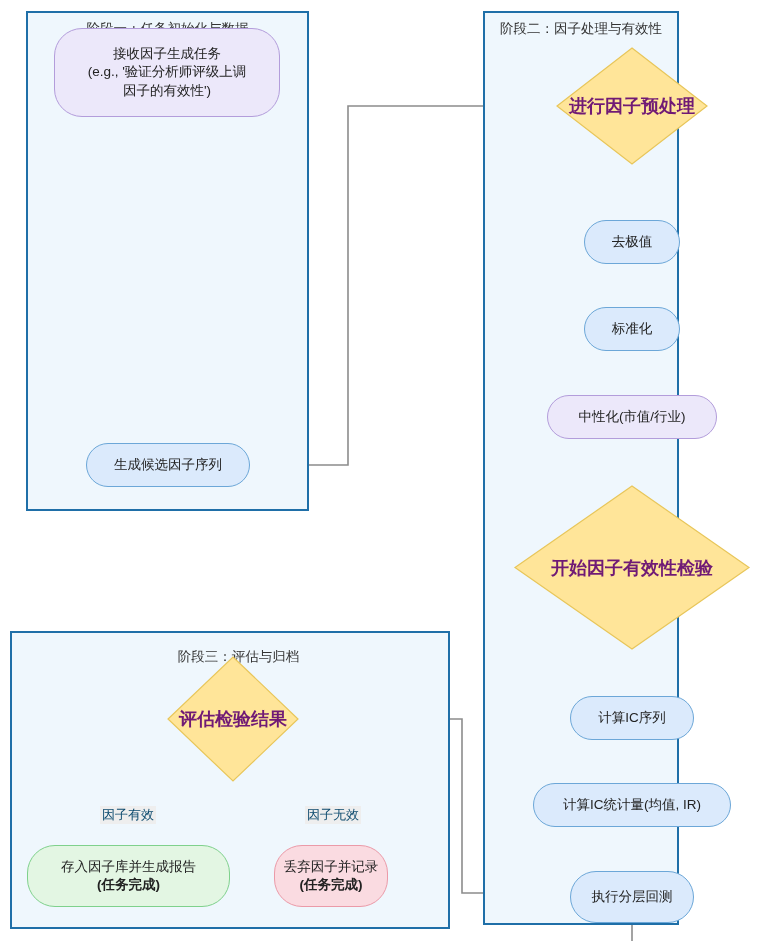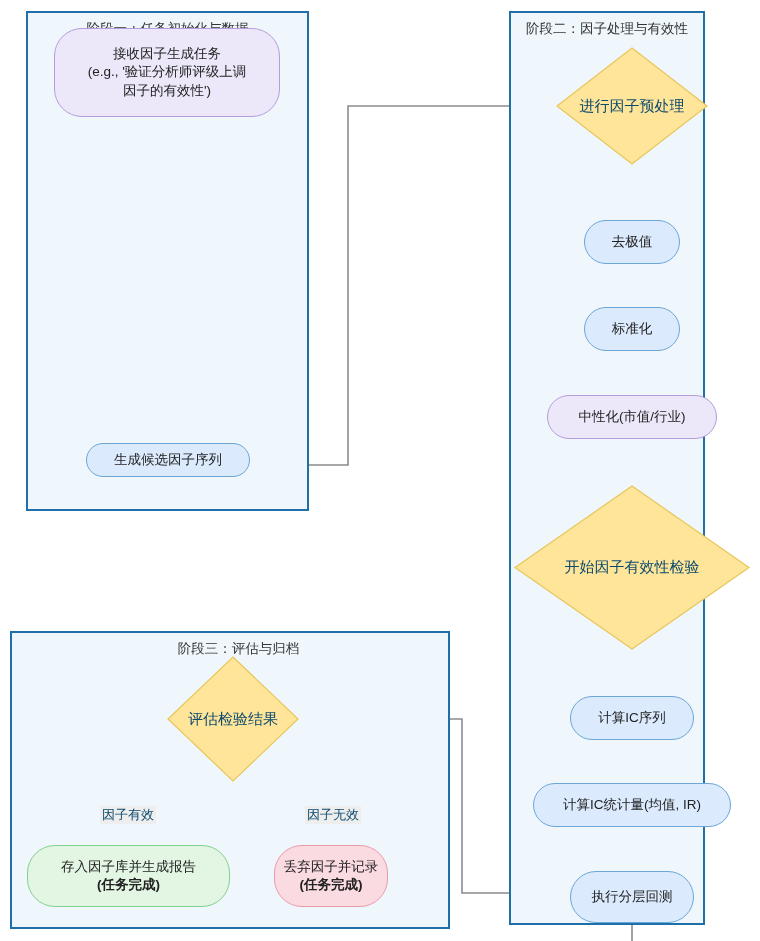"阶段二：因子处理与有效性" div.cluster { left: 509px -> 483px }
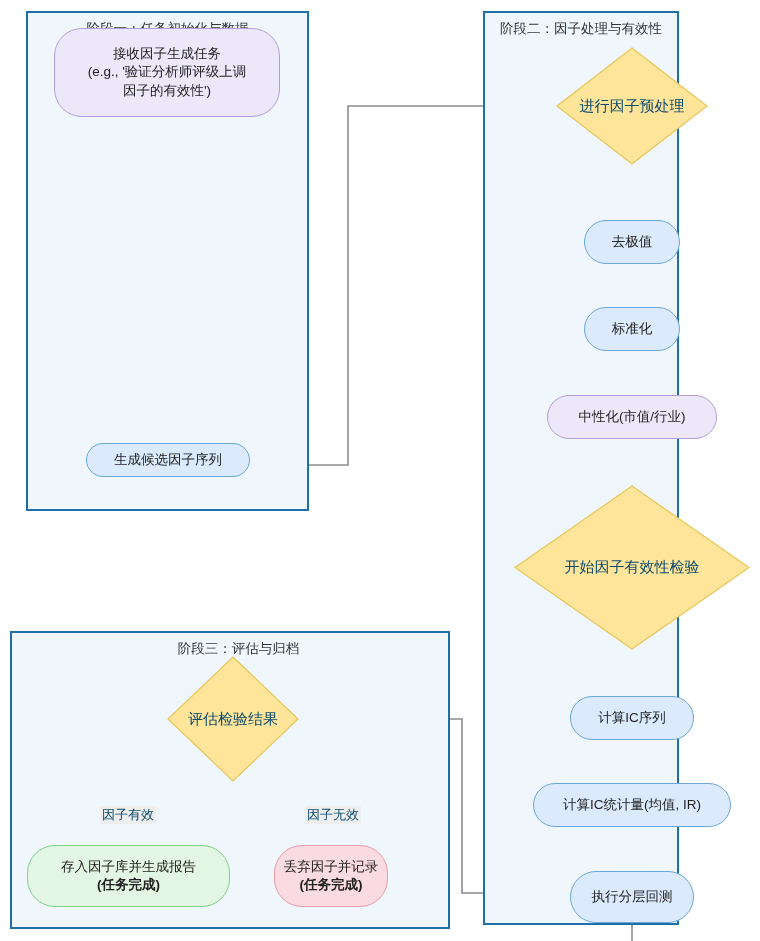"进行因子预处理" .diamond-label { color: #0c4a6e -> #701a75; font-size: 15px -> 18px; font-weight: none -> bold }
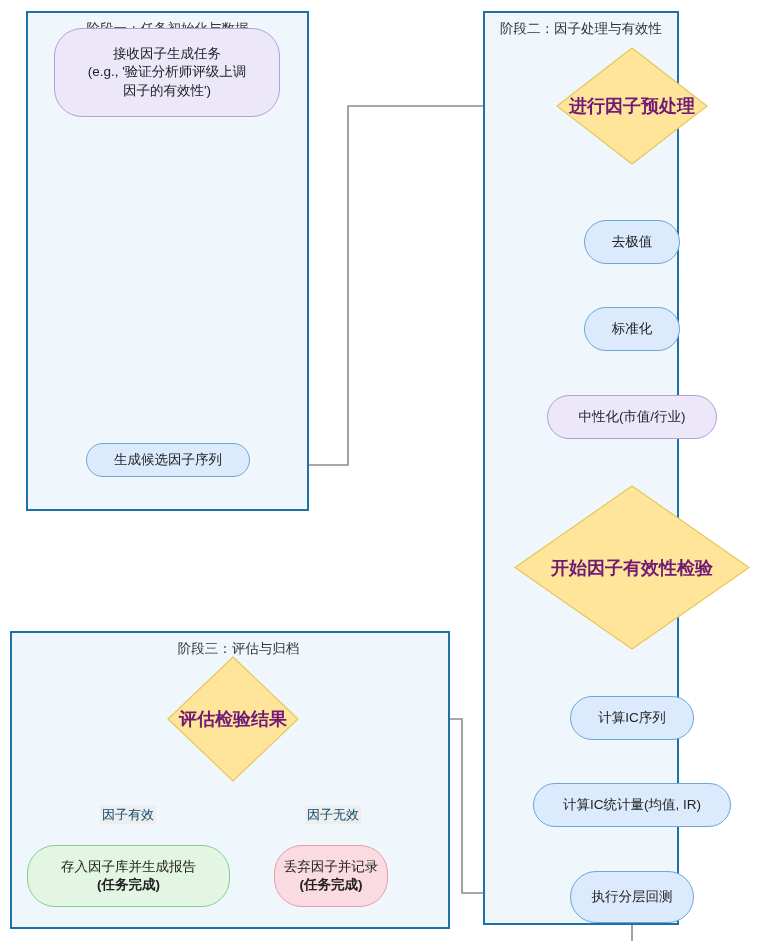"生成候选因子序列" div.node { height: 34px -> 44px }
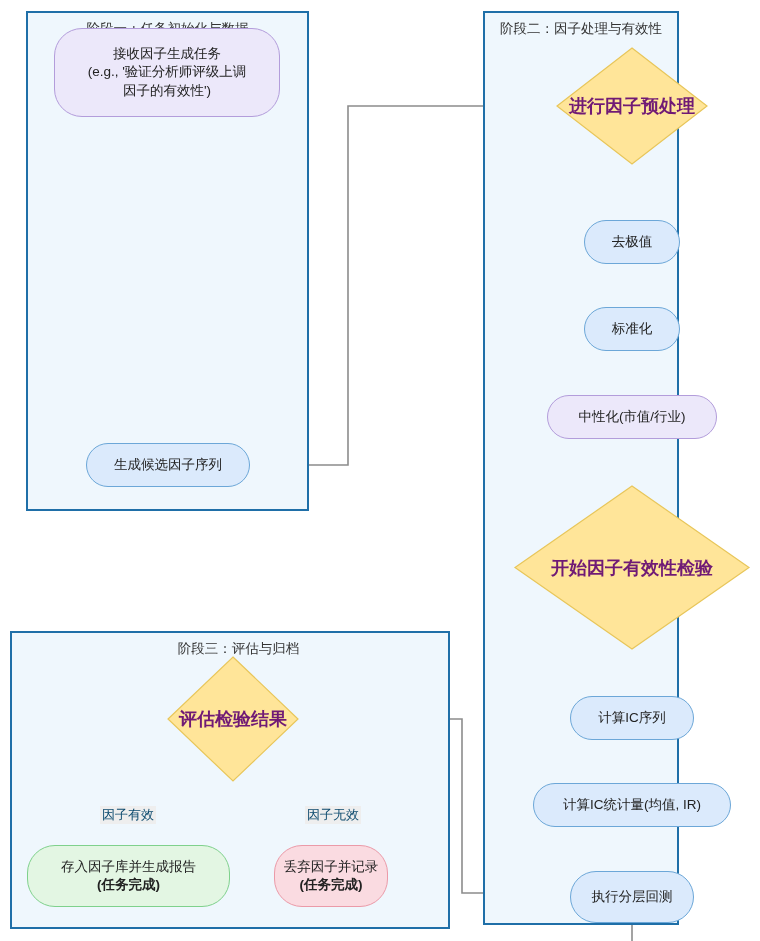"阶段三：评估与归档" div.cluster-title { top: 7px -> 15px }
